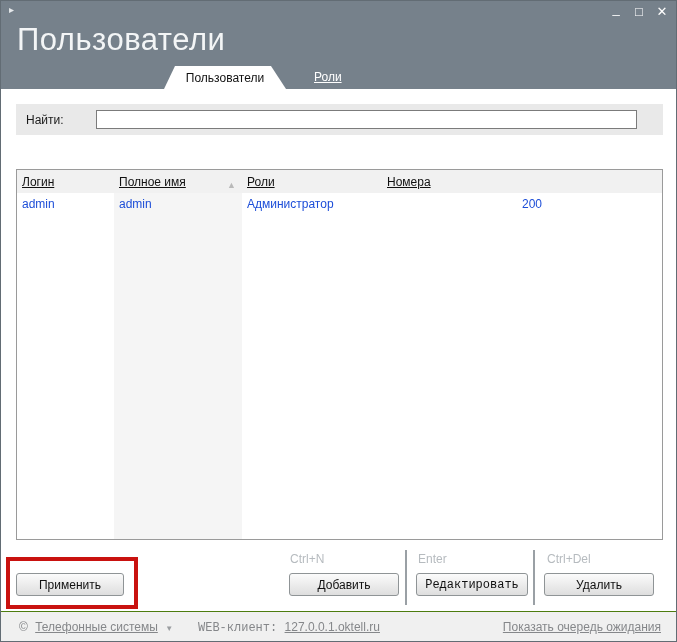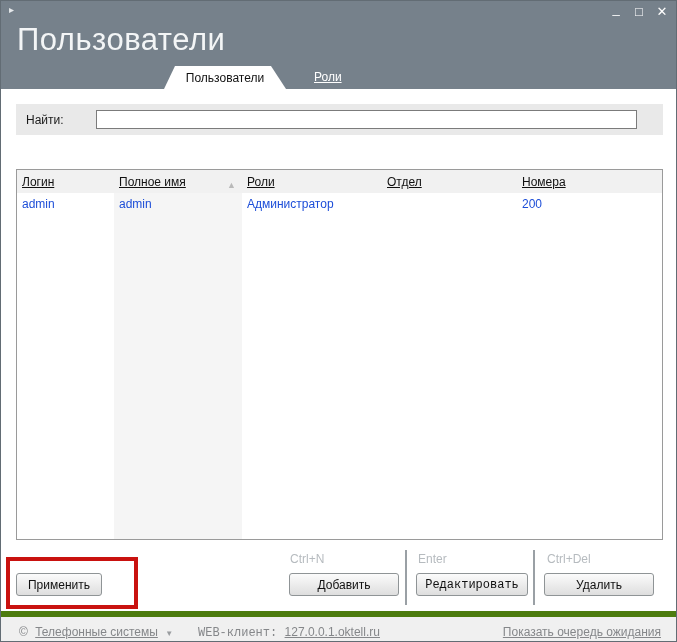"Отдел" div.th { html: <div> <u>Отдел</u> </div> -> none }
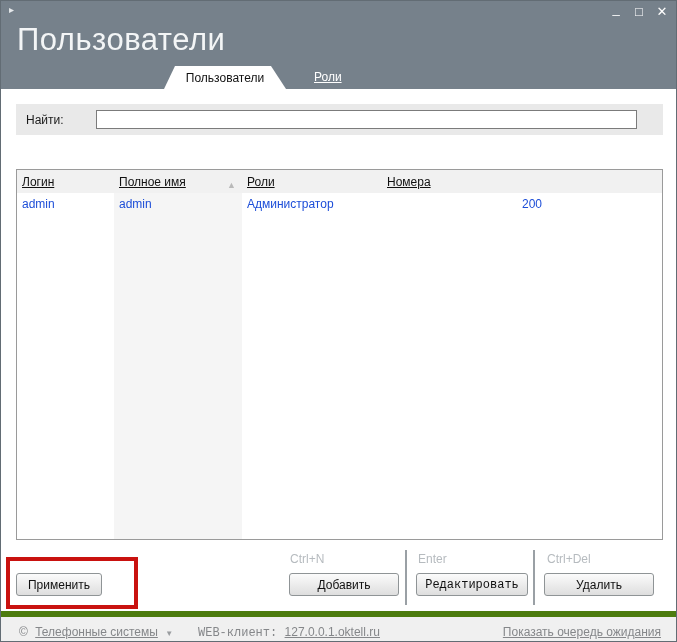"Применить" .btn-apply { width: 86px -> 108px }
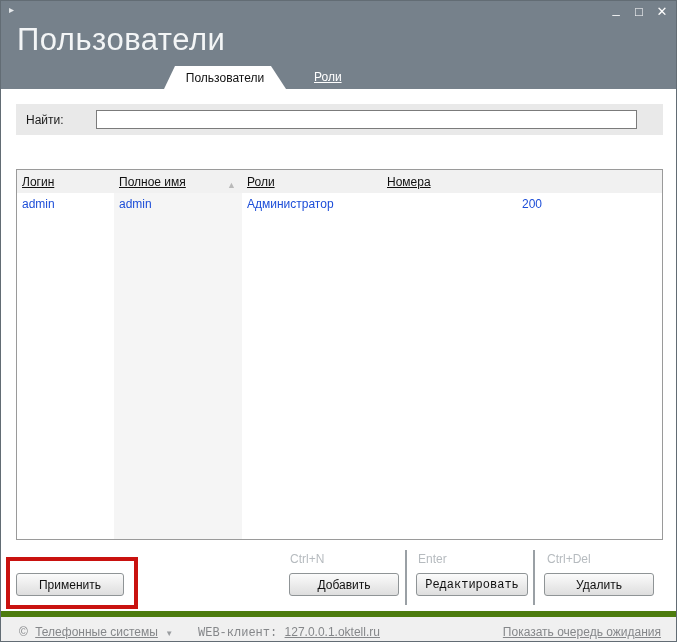"© Телефонные системы ▼" .footer { border-top: 6px solid #4d7c0f -> 1px solid #4d7c0f }
